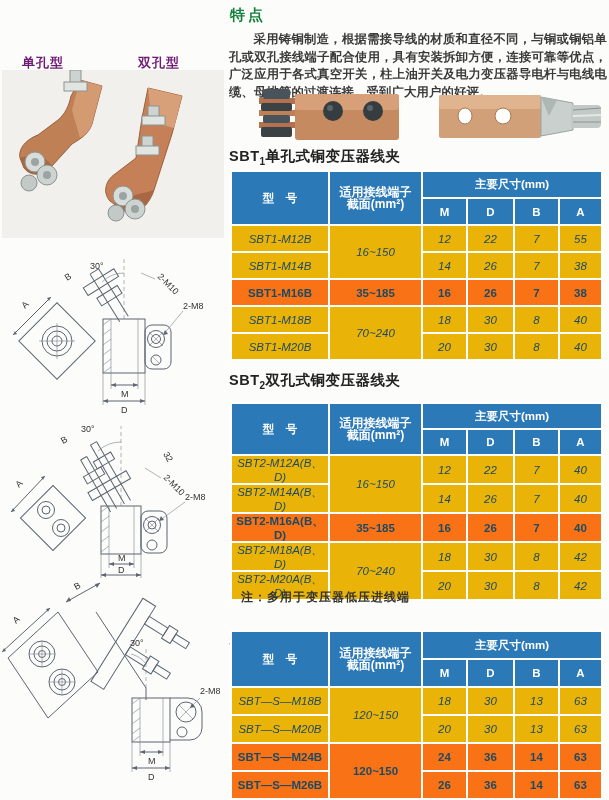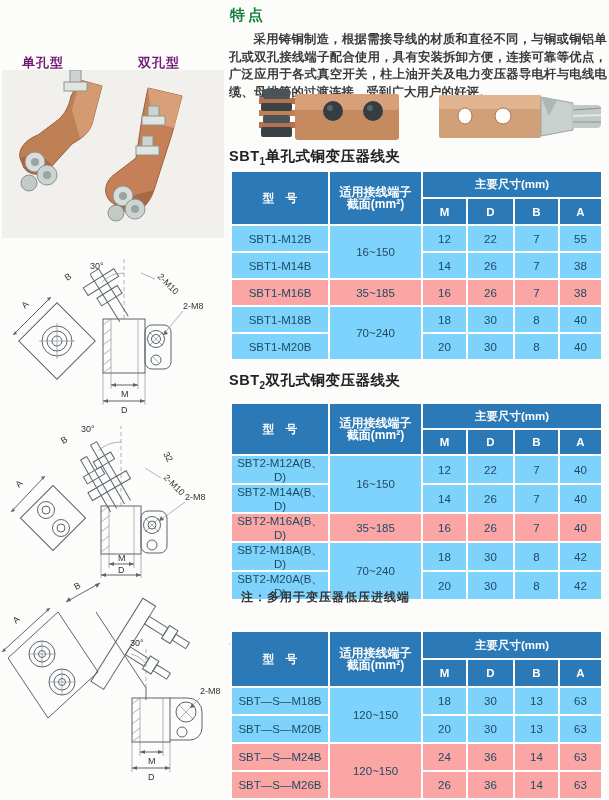"SBT1-M12B" tr.mid td { background: #7dd3fc -> #eab308; font-style: none -> italic }
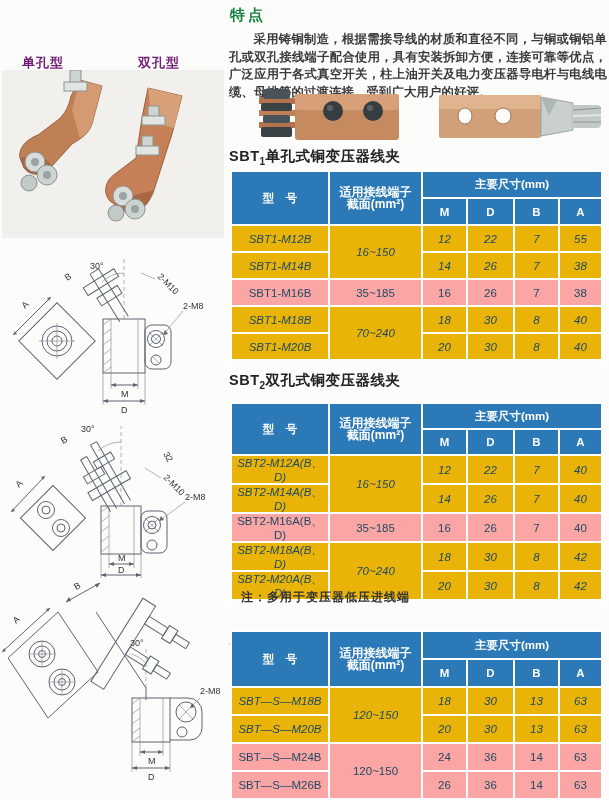"SBT1-M16B" tr.light td { background: #fca5a5 -> #f97316; font-weight: none -> bold }
